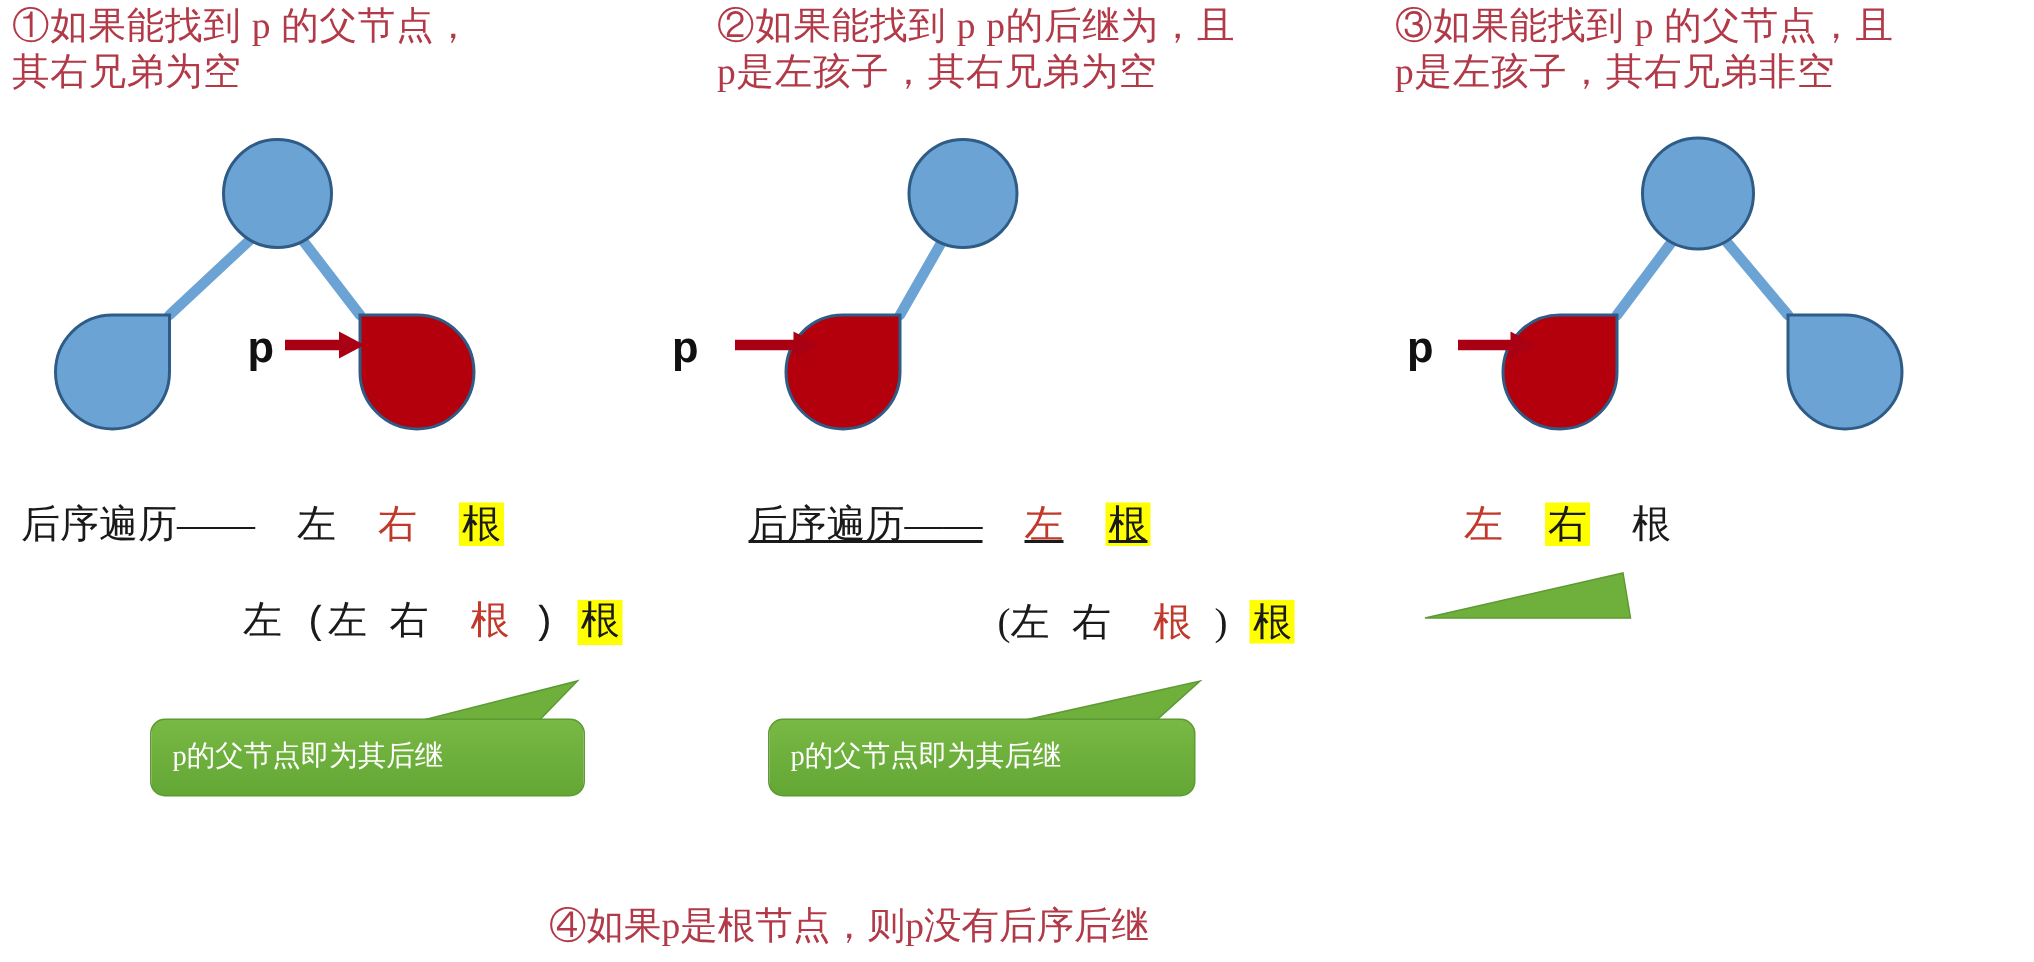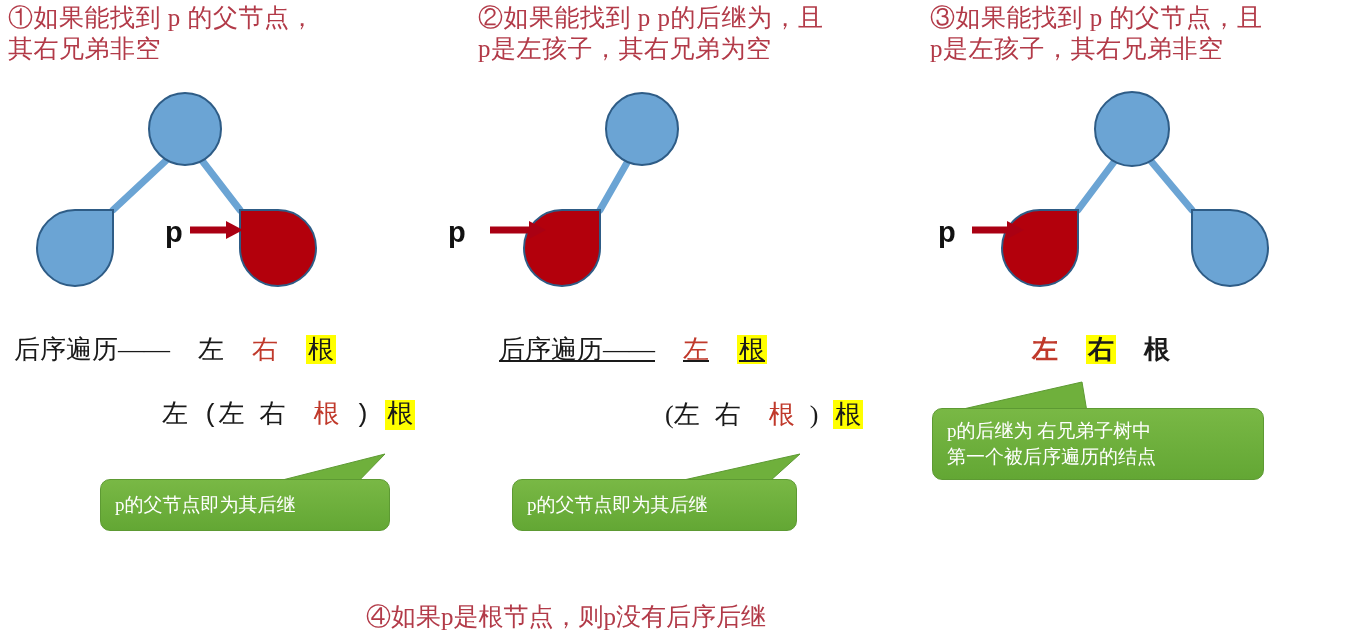"①如果能找到 p 的父节点，" div.col-heading { text: 非 -> 为 }
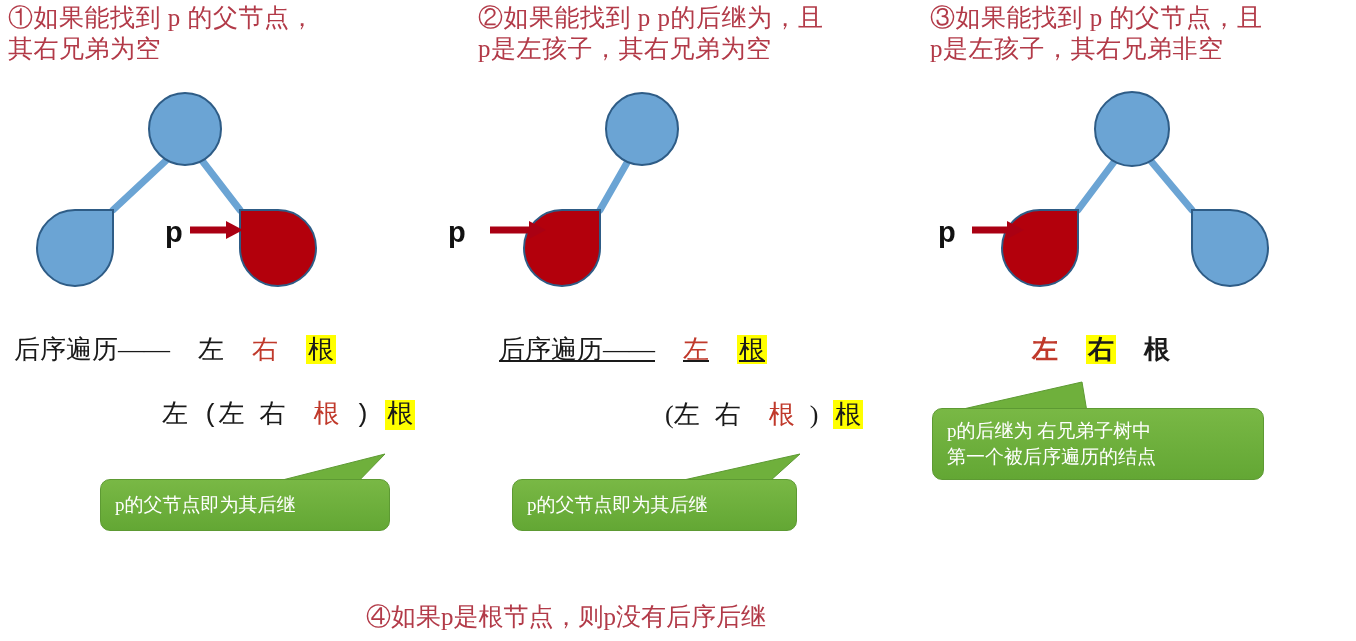"左 右 根" div.trav-row { font-weight: bold -> none; left: 1018px -> 962px }
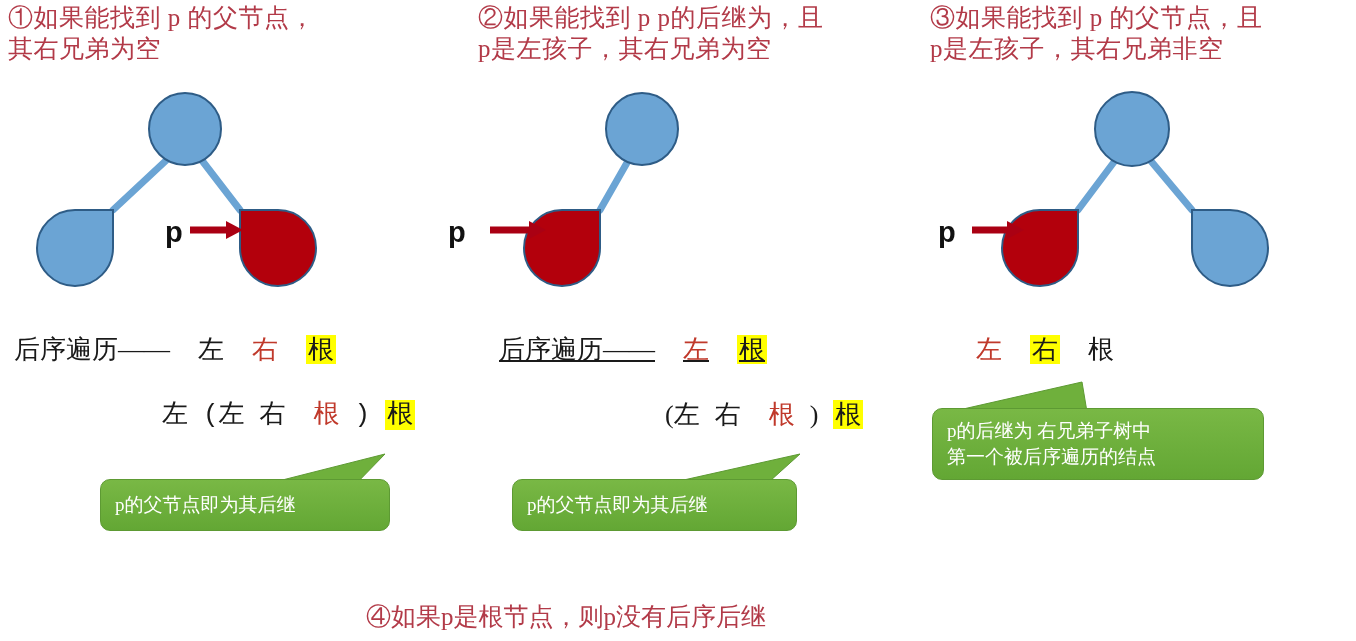"p的后继为 右兄弟子树中" div.bubble { html: <div>p的后继为 右兄弟子树中 第一个被后序遍历的结点</div> -> none }
